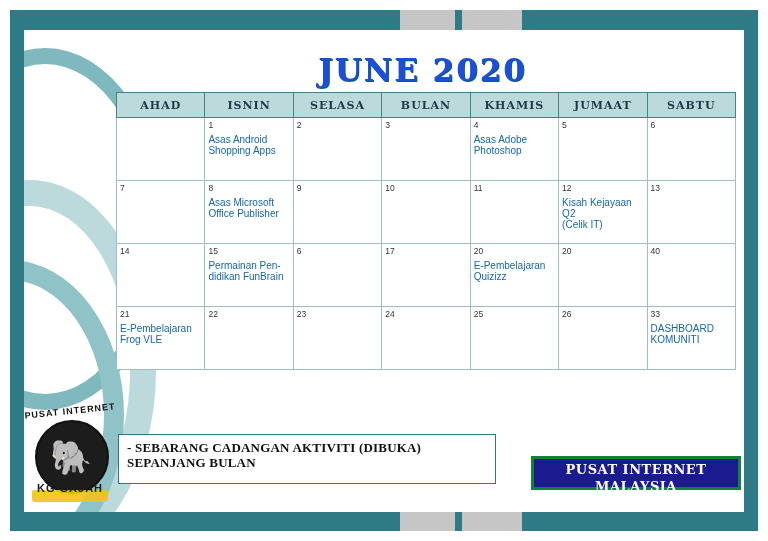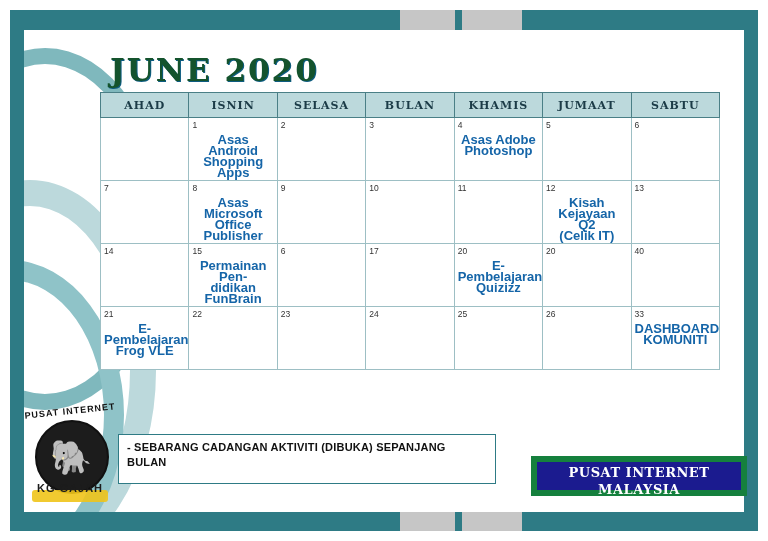"JUNE 2020" .title { color: #14532d -> #1d4ed8; text-align: none -> center }
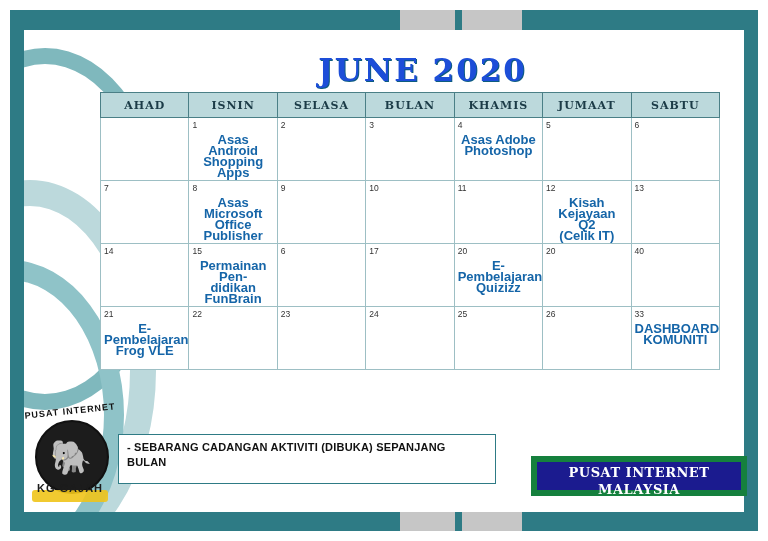"AHAD" .calendar { left: 100px -> 116px }
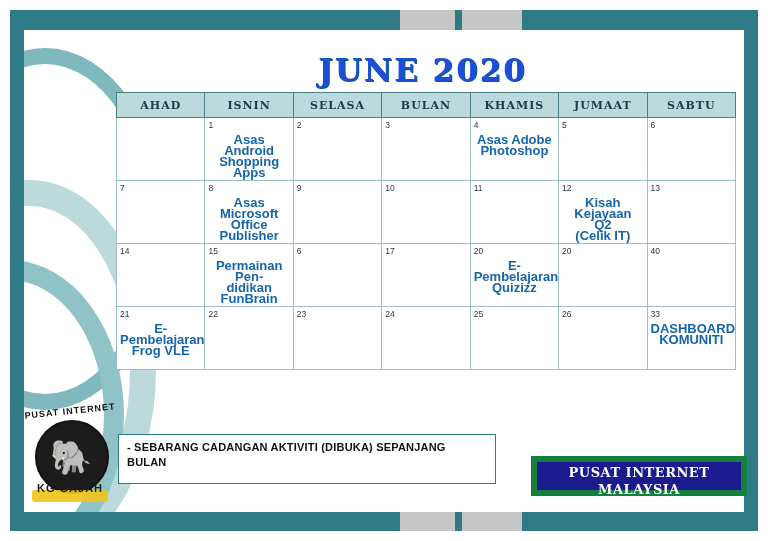"Asas Android" .event { font-size: 13px -> 10px; font-weight: bold -> normal; text-align: center -> none }
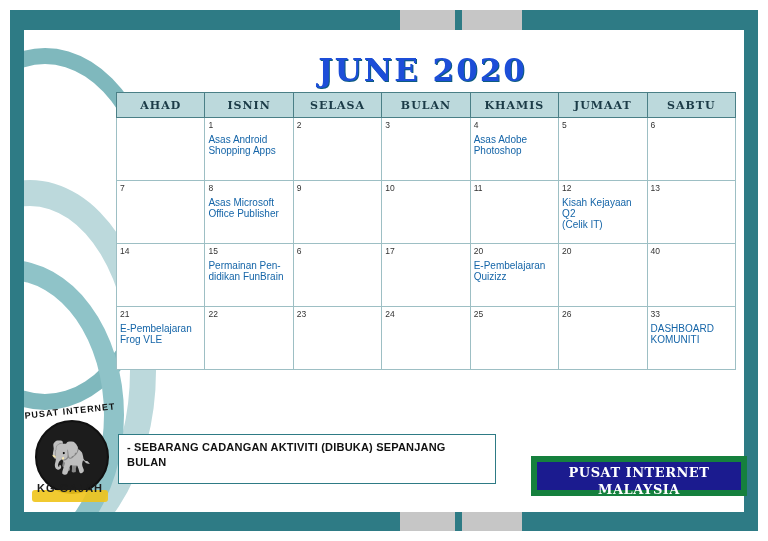"- SEBARANG CADANGAN AKTIVITI (DIBUKA)" .notes div { font-family: none -> Liberation Serif, serif; font-size: 11px -> 13px }
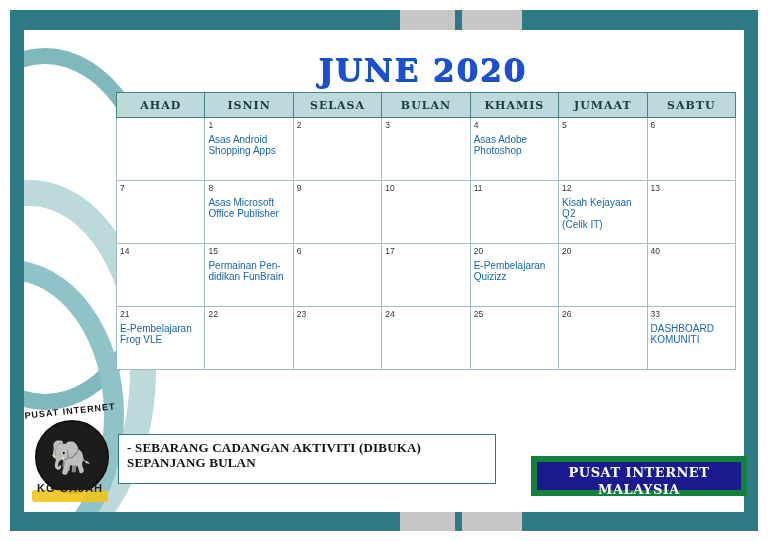"PUSAT INTERNET MALAYSIA" .footer-bar { border: 6px solid #15803d -> 3px solid #15803d }
